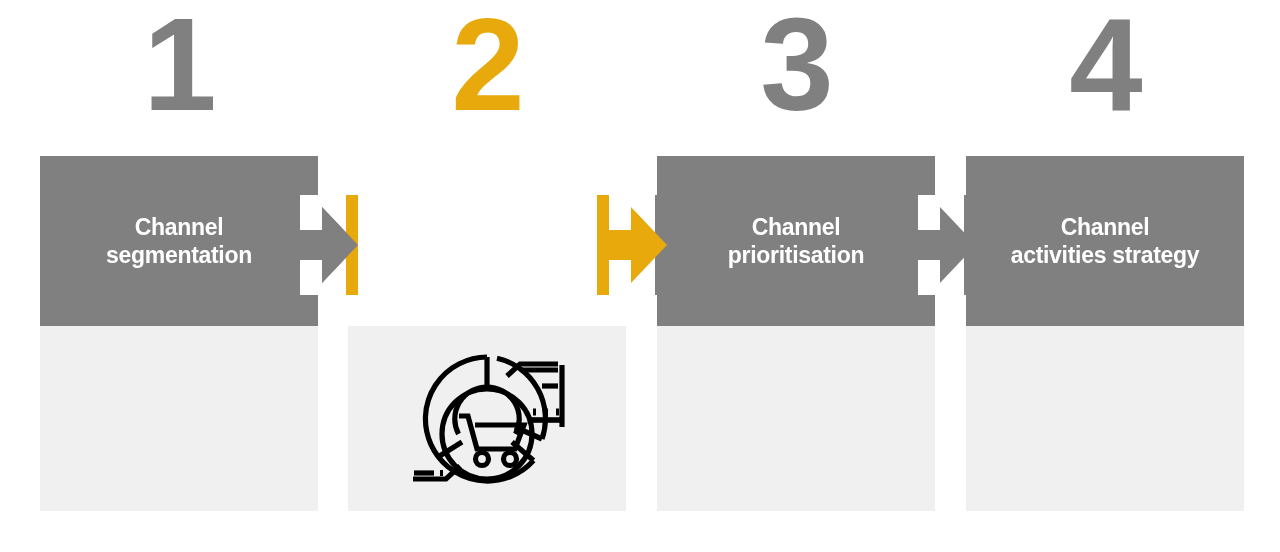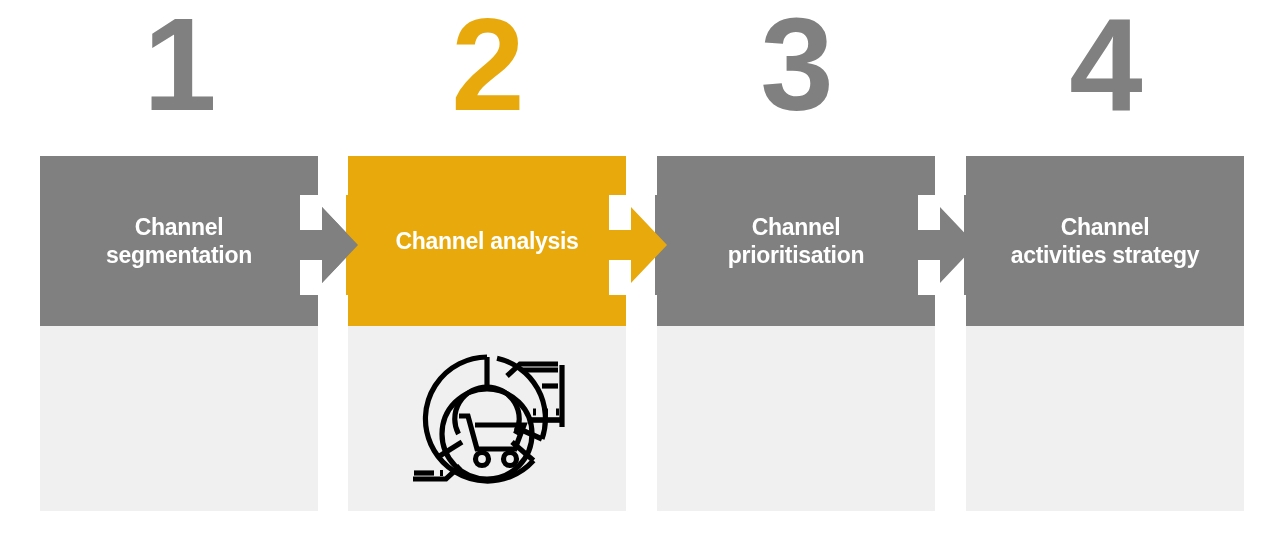"Channel analysis" div.head { html: <div> <div>Channel analysis</div> </div> -> none }
